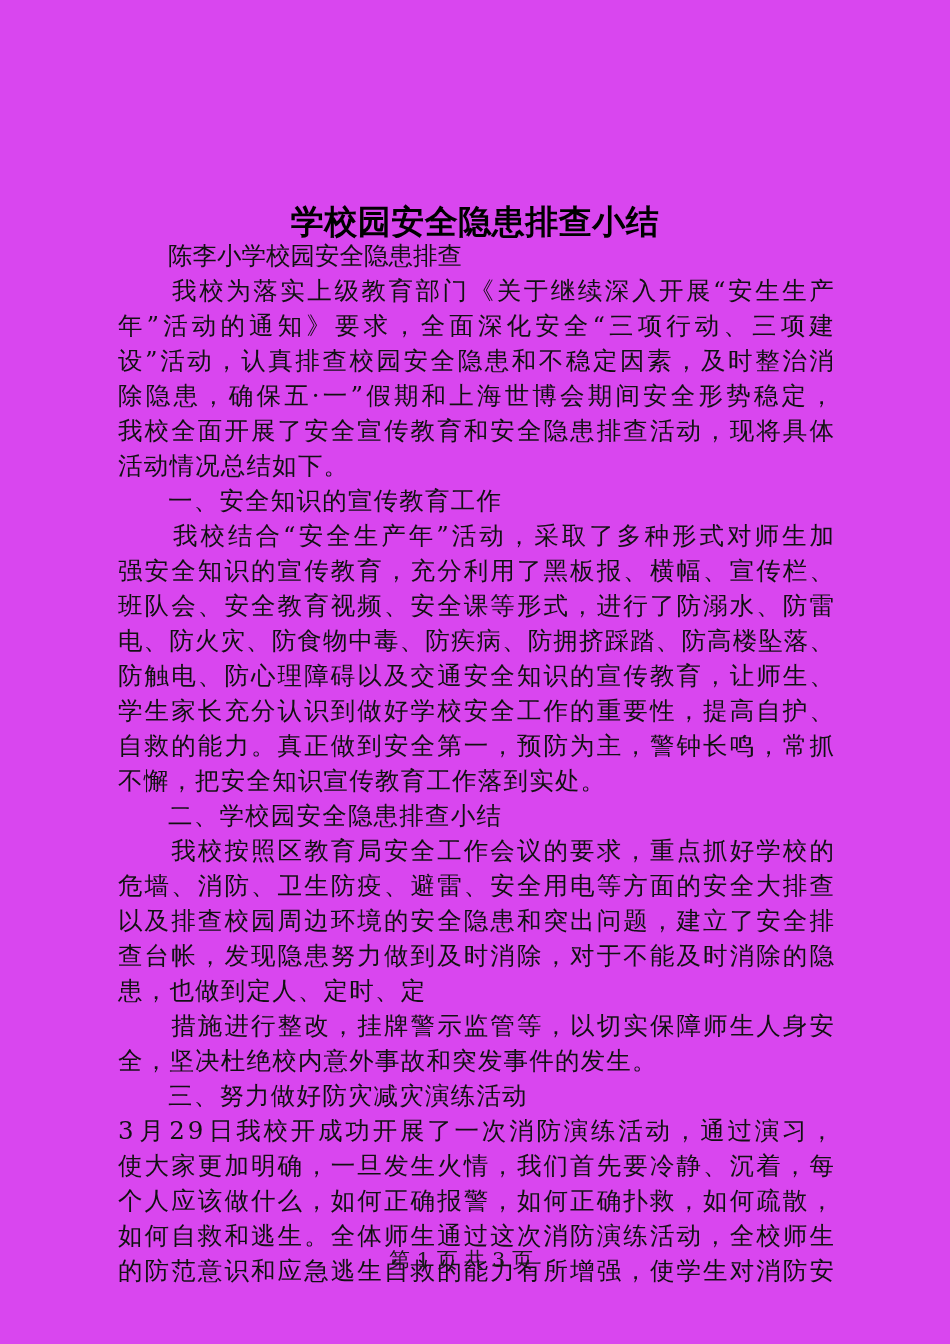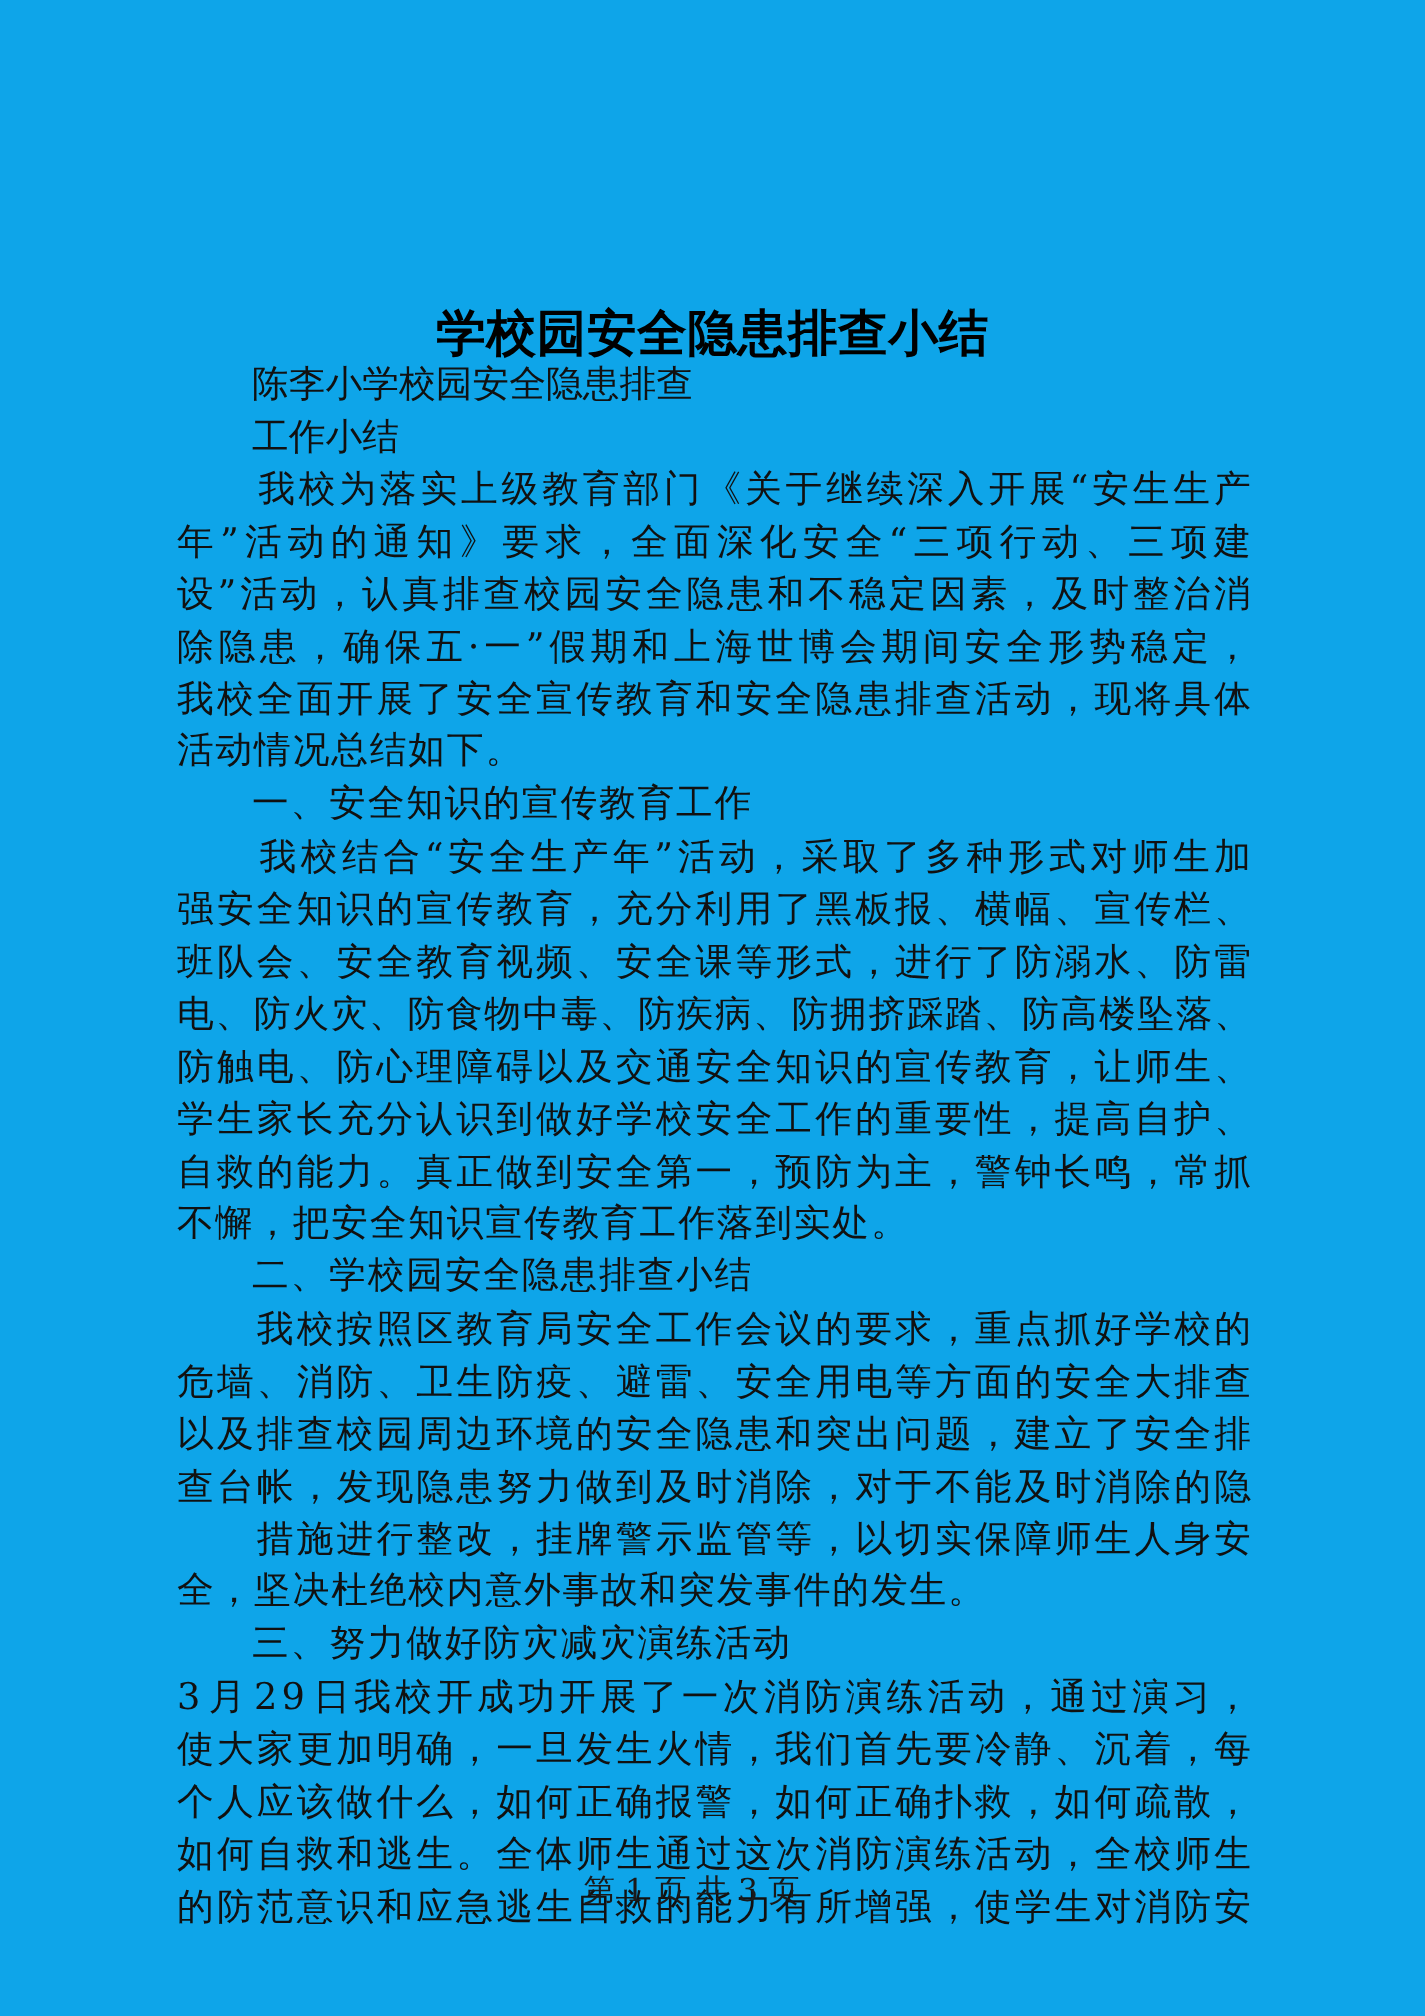"学校园安全隐患排查小结" .page { background: #0ea5e9 -> #d946ef }
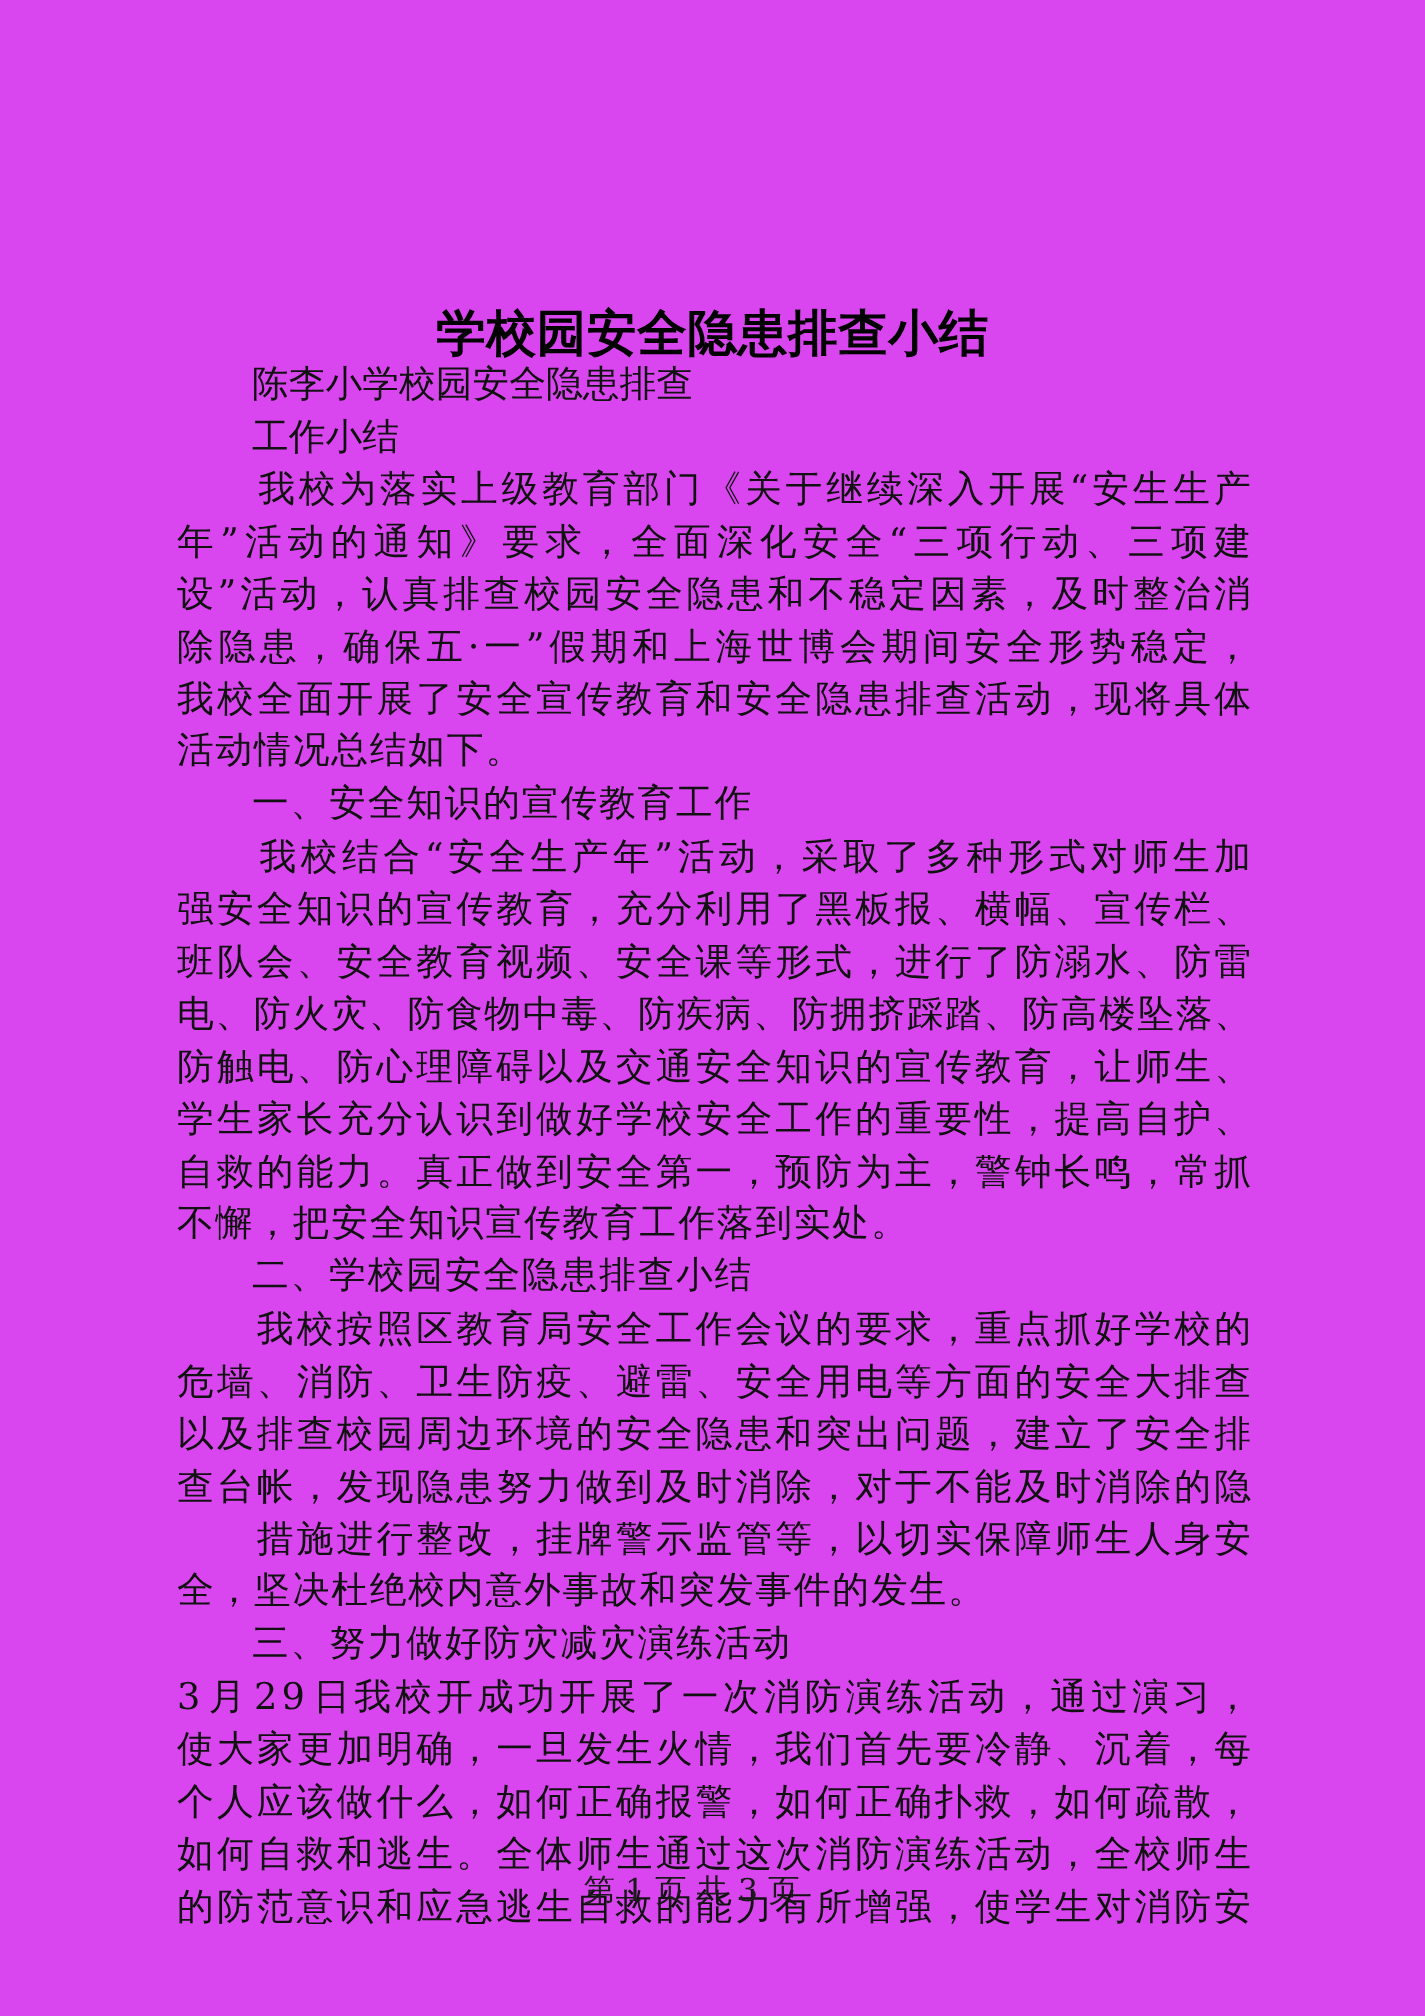"工作小结" div.line { html: <div>工作小结</div> -> none }
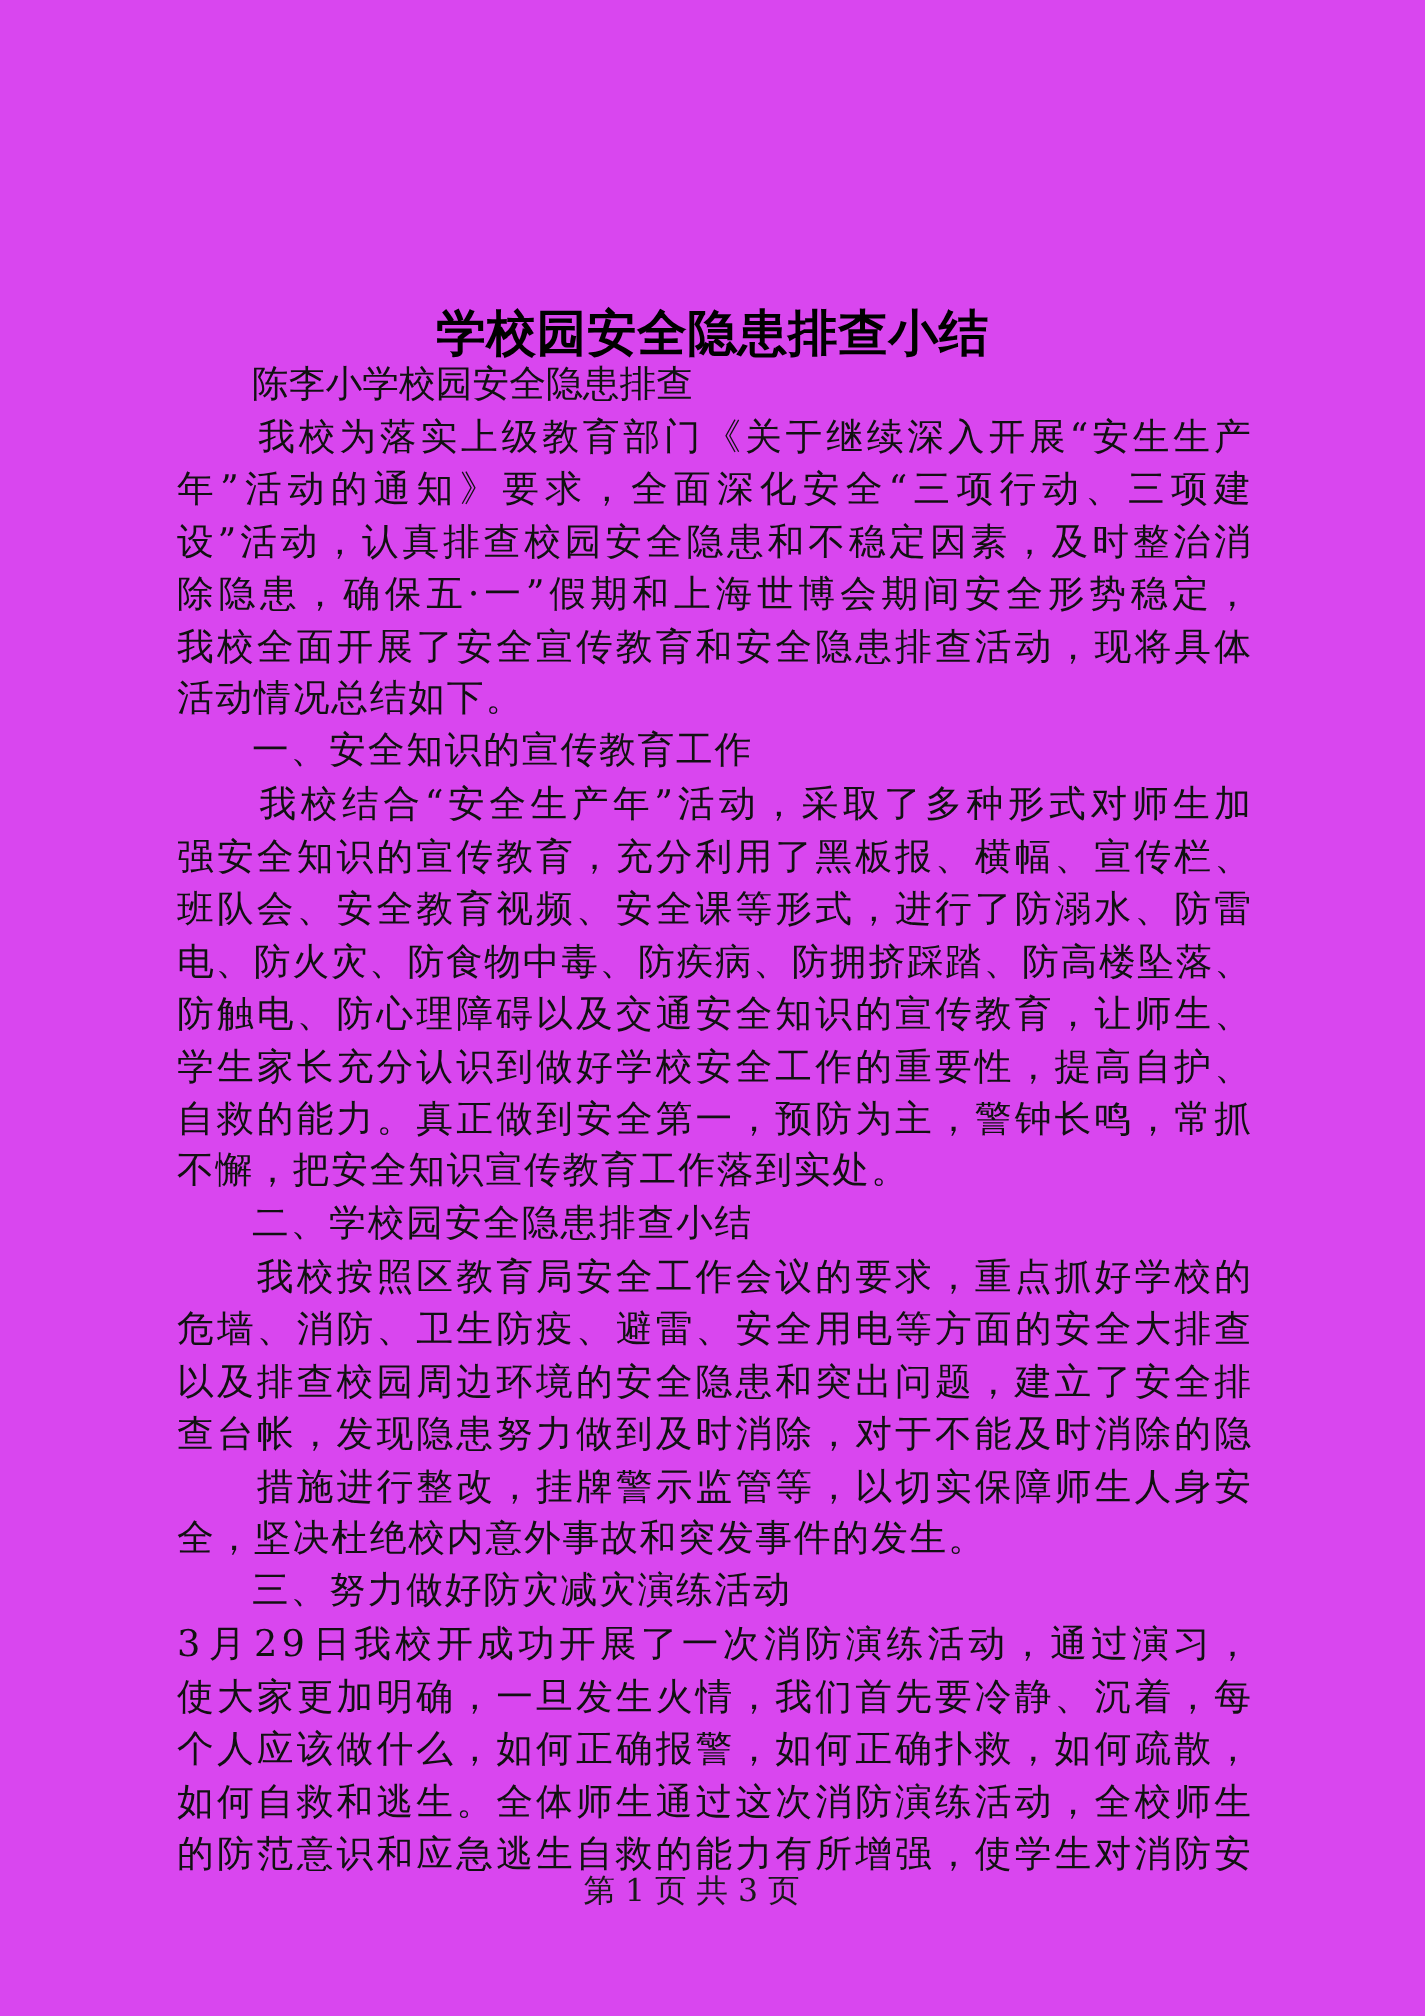"患，也做到定人、定时、定" div.line { html: none -> <div>患，也做到定人、定时、定</div> }
